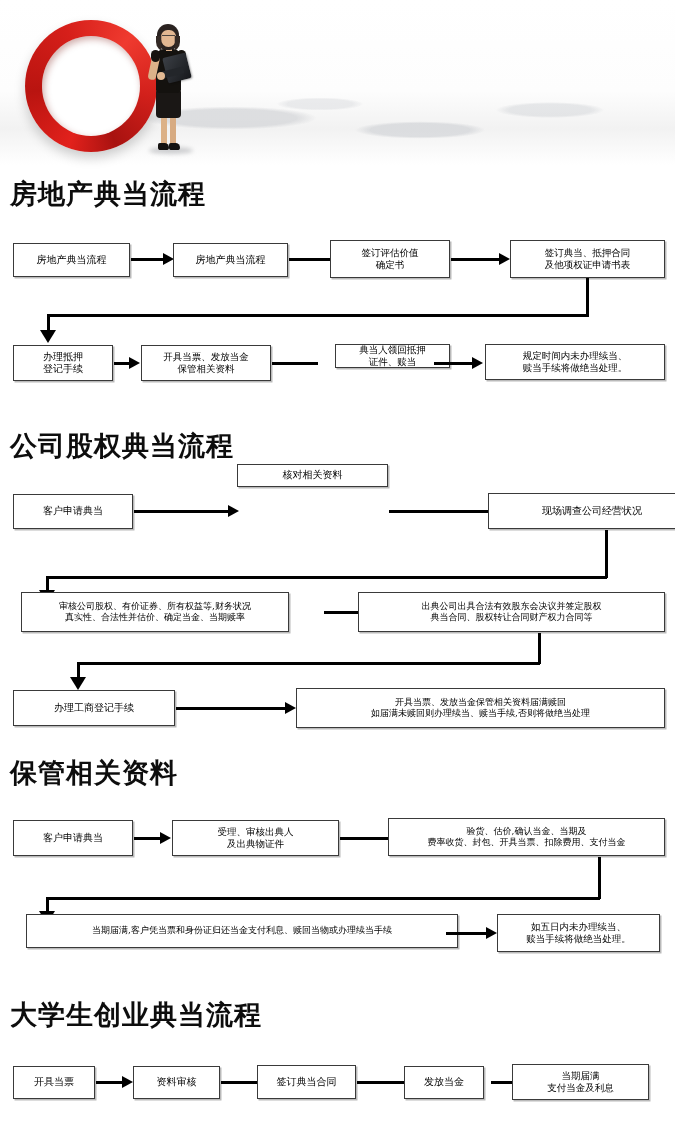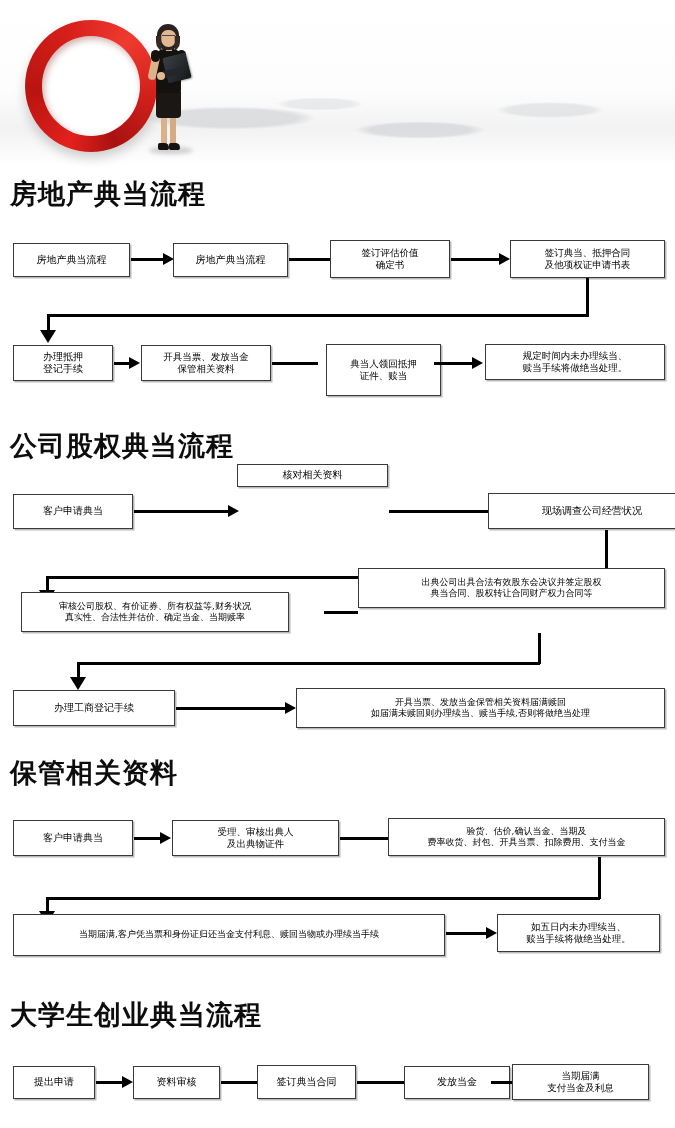"典当人领回抵押" div.box { height: 52px -> 24px; left: 326px -> 335px }
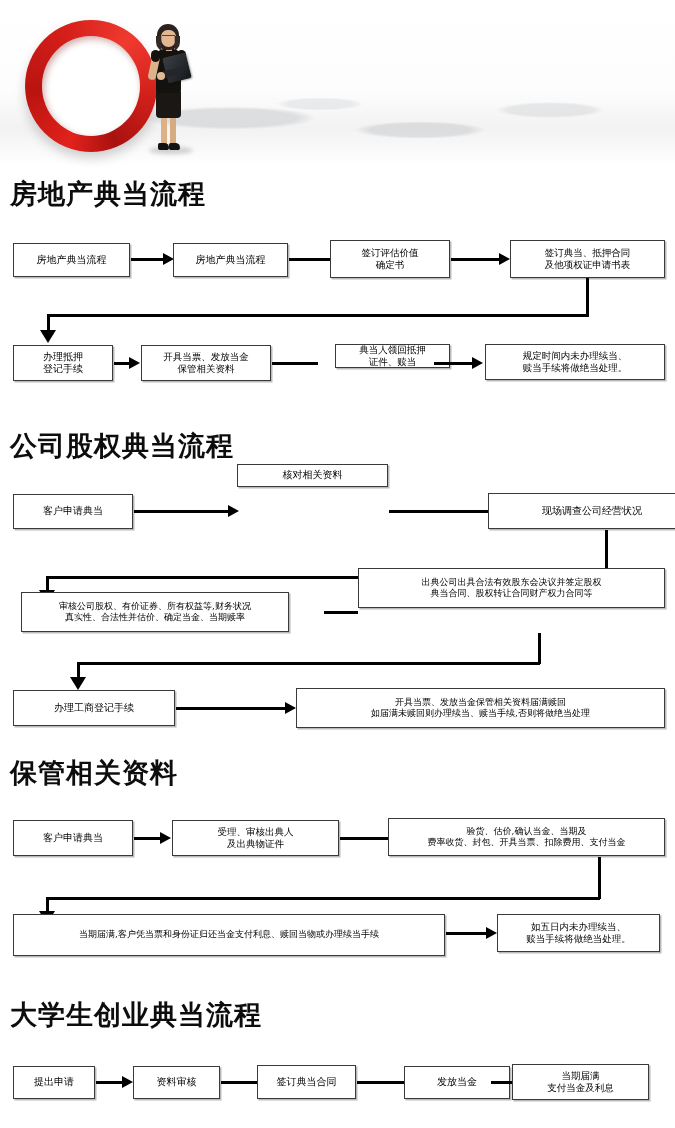"出典公司出具合法有效股东会决议并签定股权" div.box { top: 568px -> 592px }
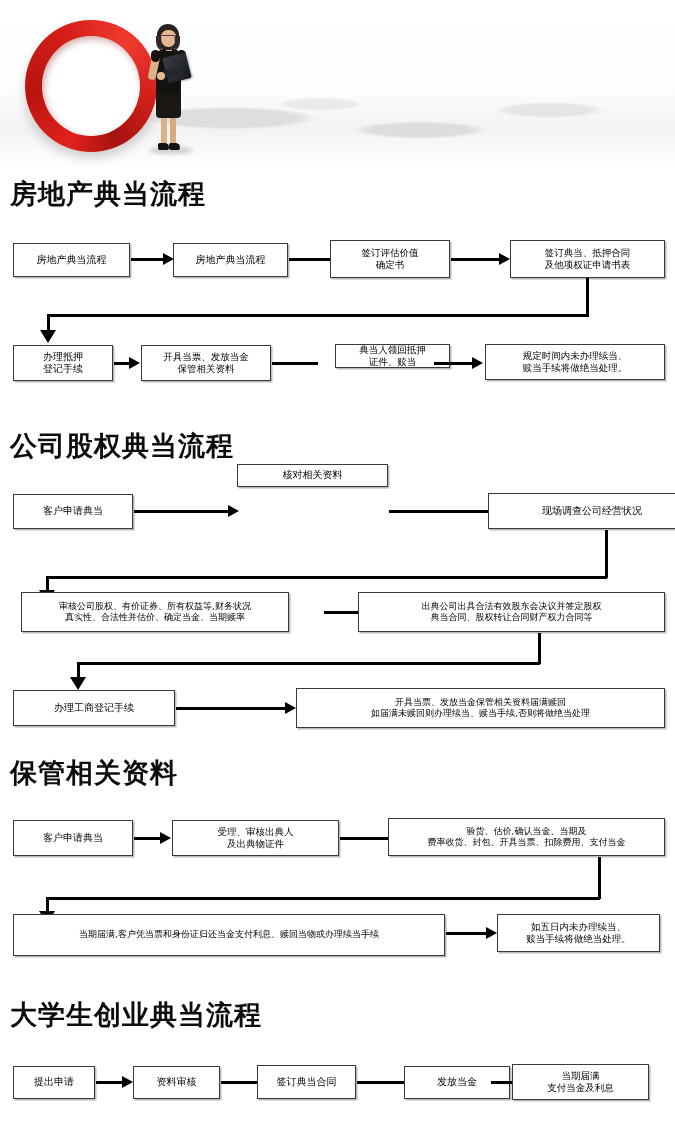"当期届满,客户凭当票和身份证归还当金支付利息、赎回当物或办理续当手续" div.box { height: 42px -> 34px; left: 13px -> 26px }
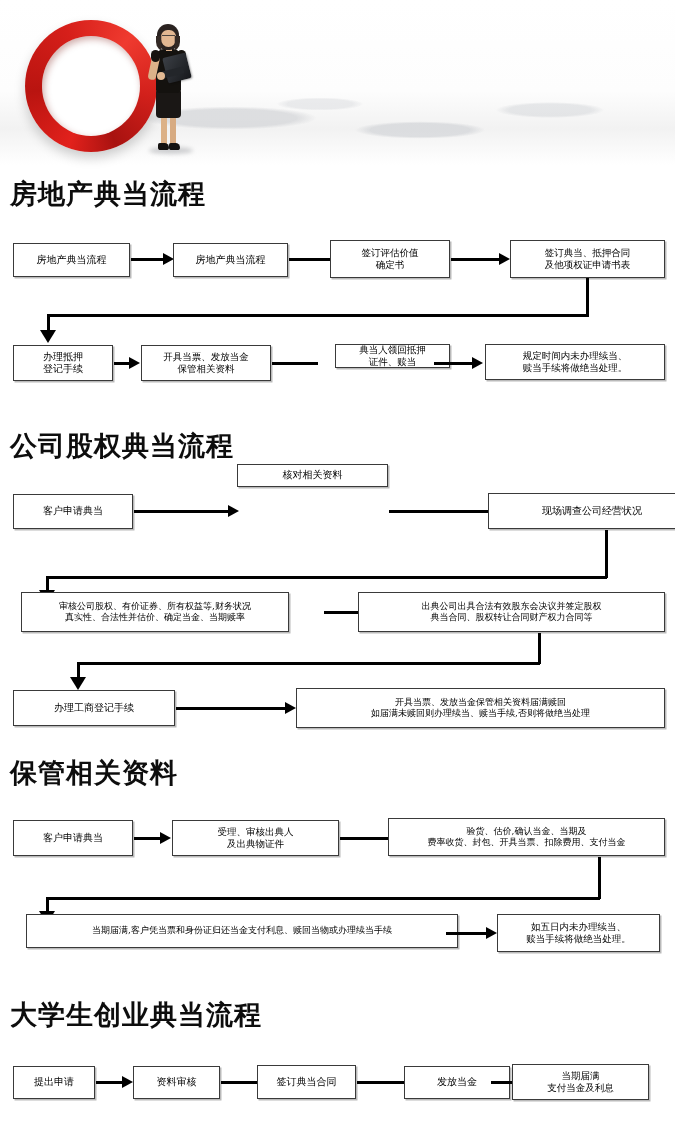"提出申请" div.box { text: 提出申请 -> 开具当票 }
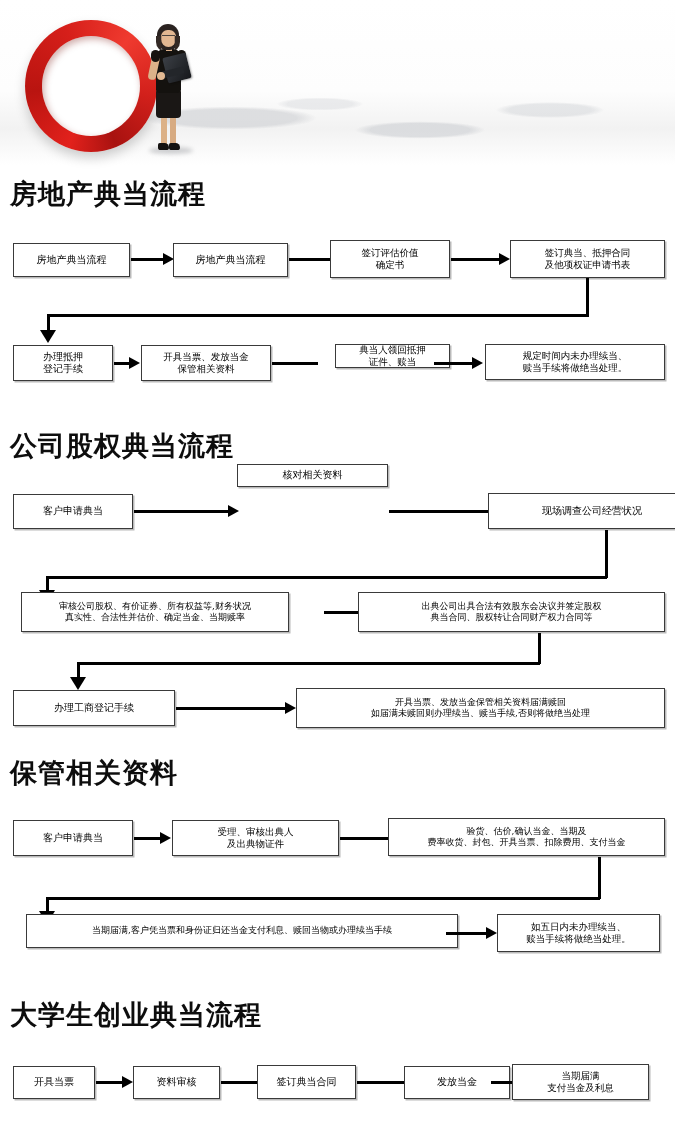"发放当金" div.box { width: 106px -> 80px }
